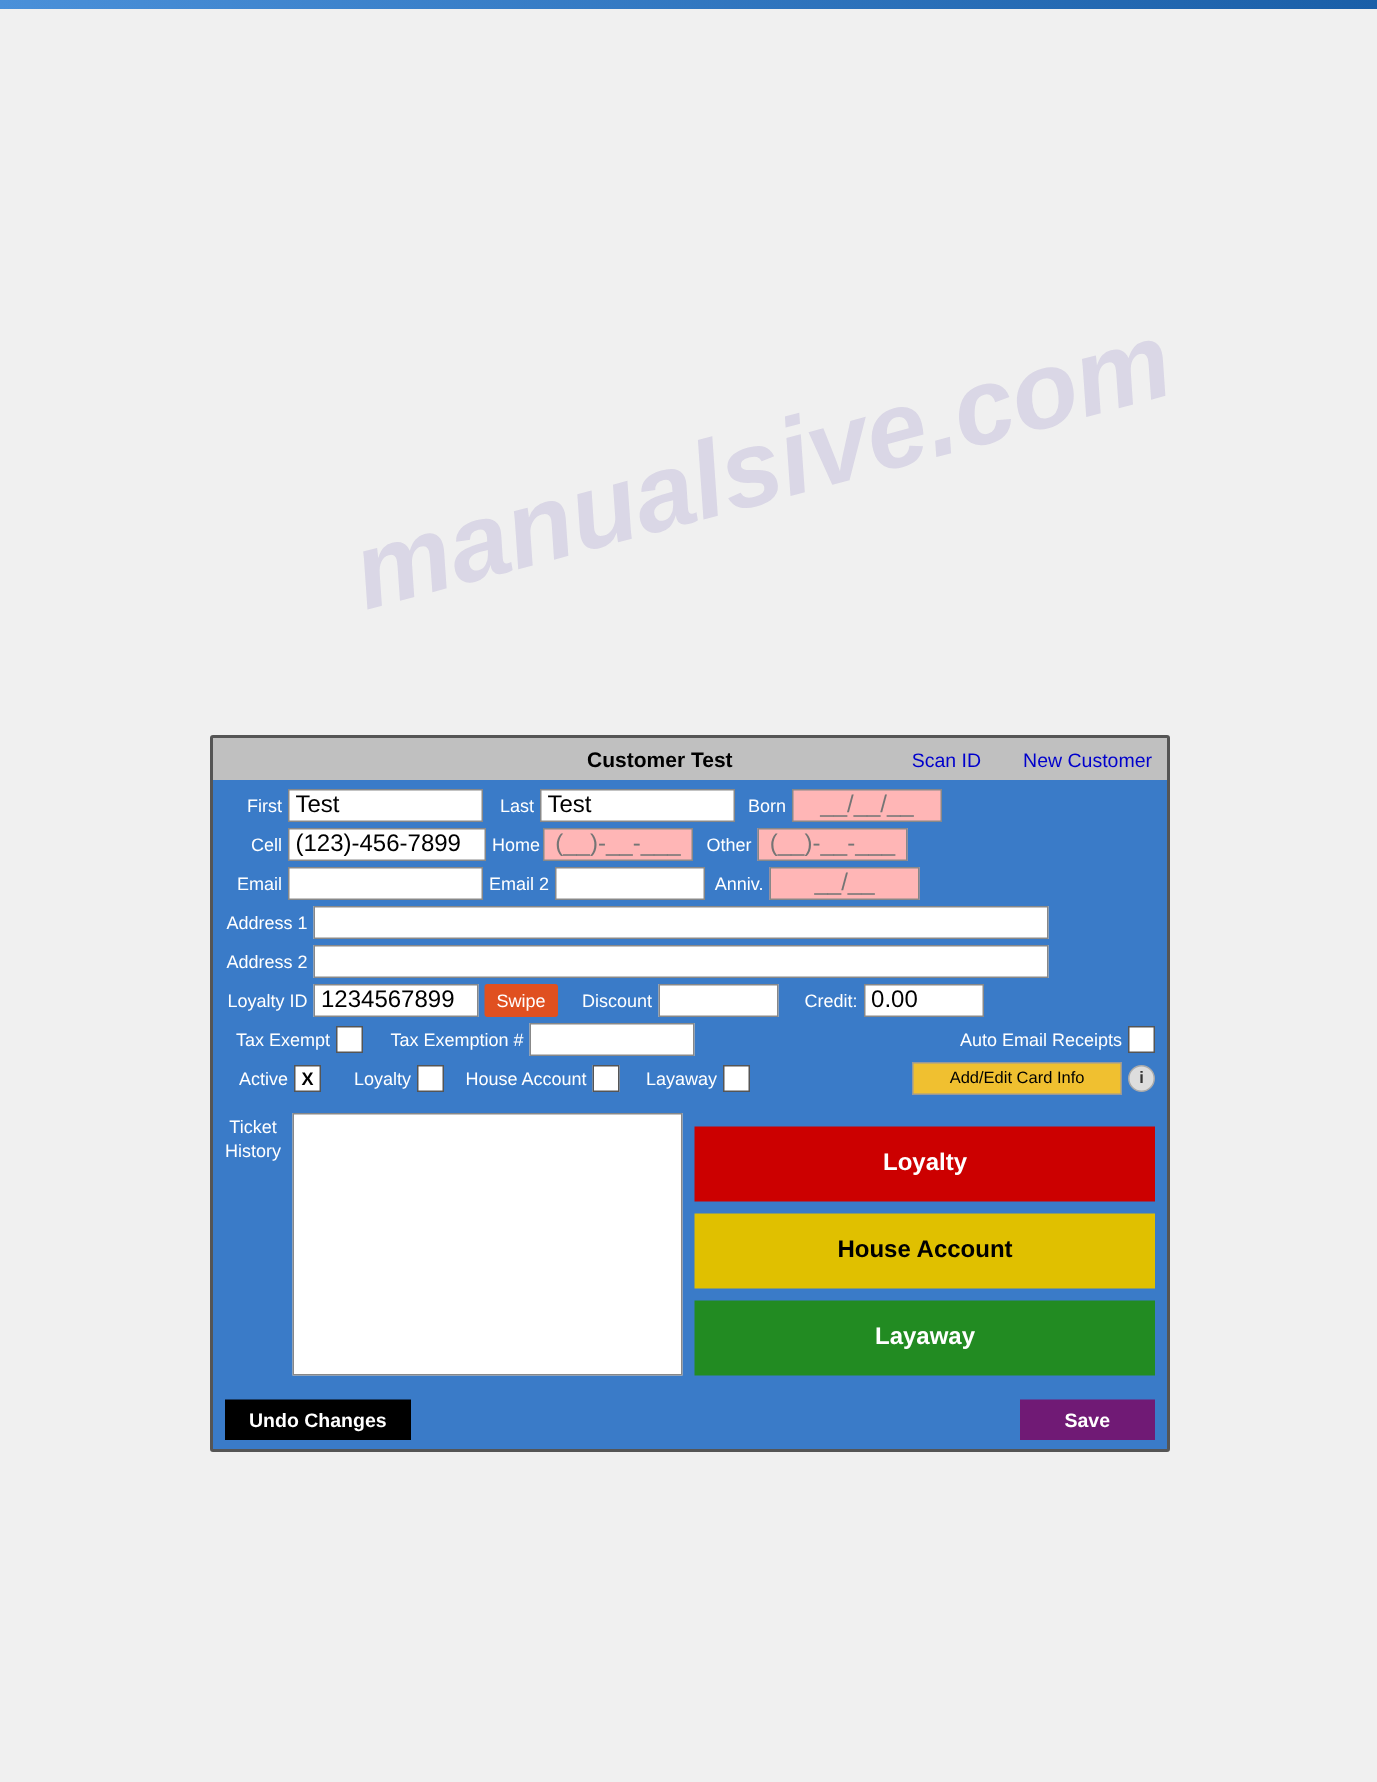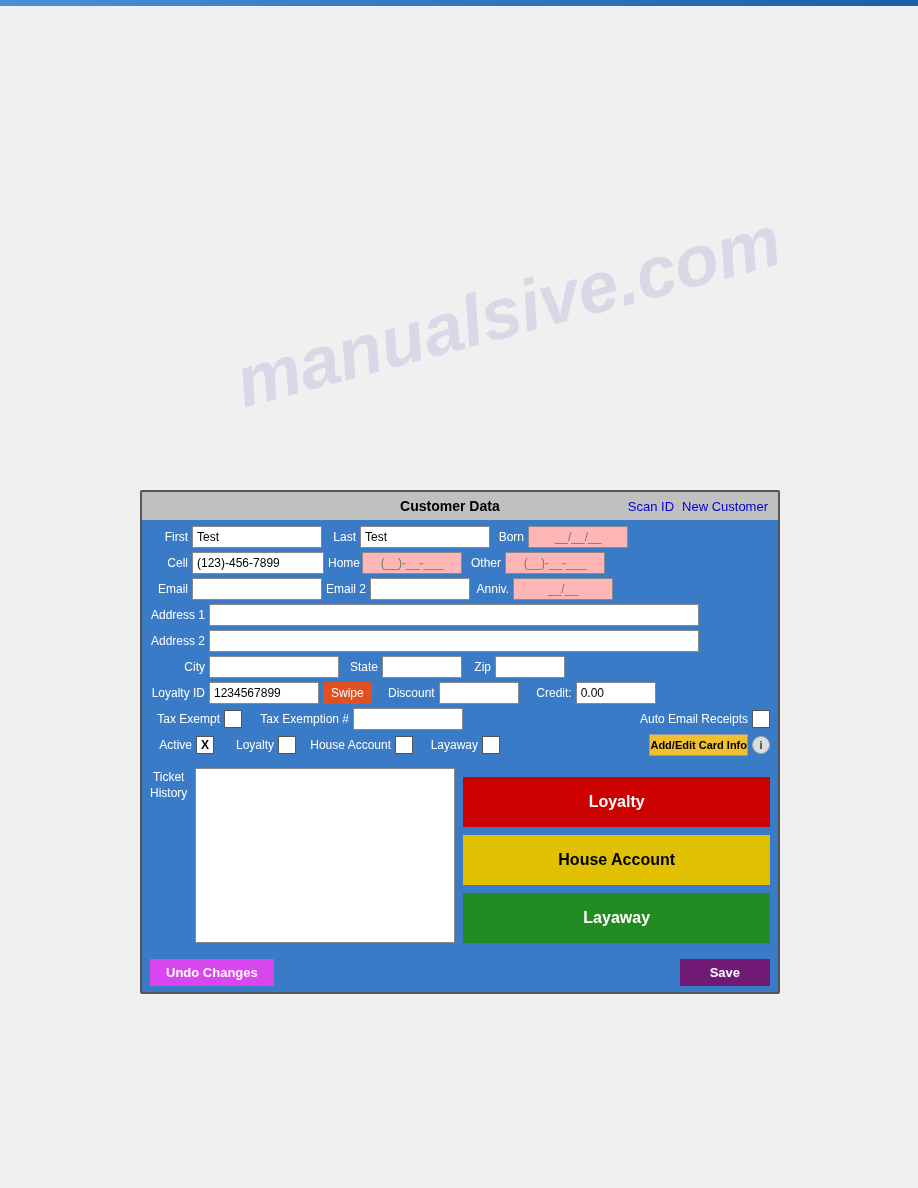"Customer Data" span.form-title { text: Data -> Test }
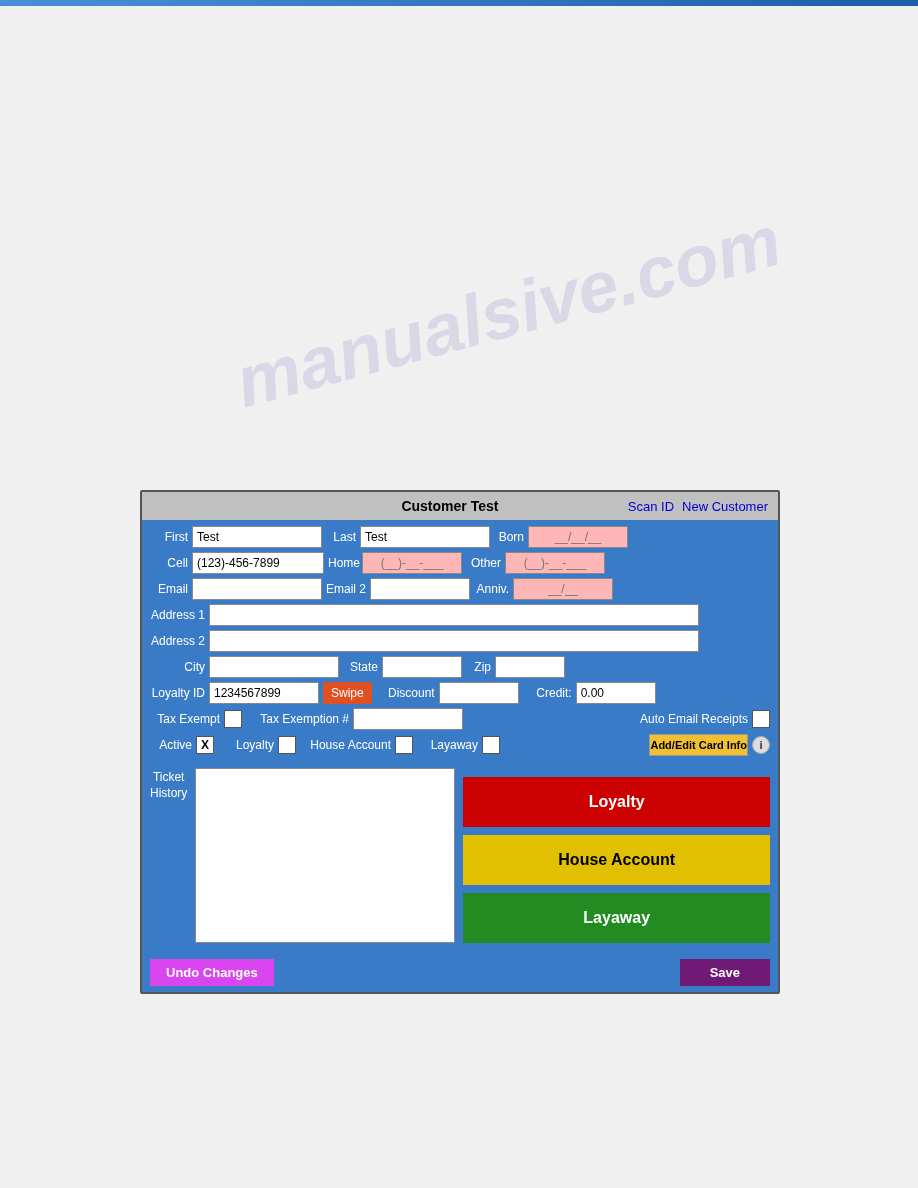"Scan ID" .title-actions { gap: 8px -> 28px }
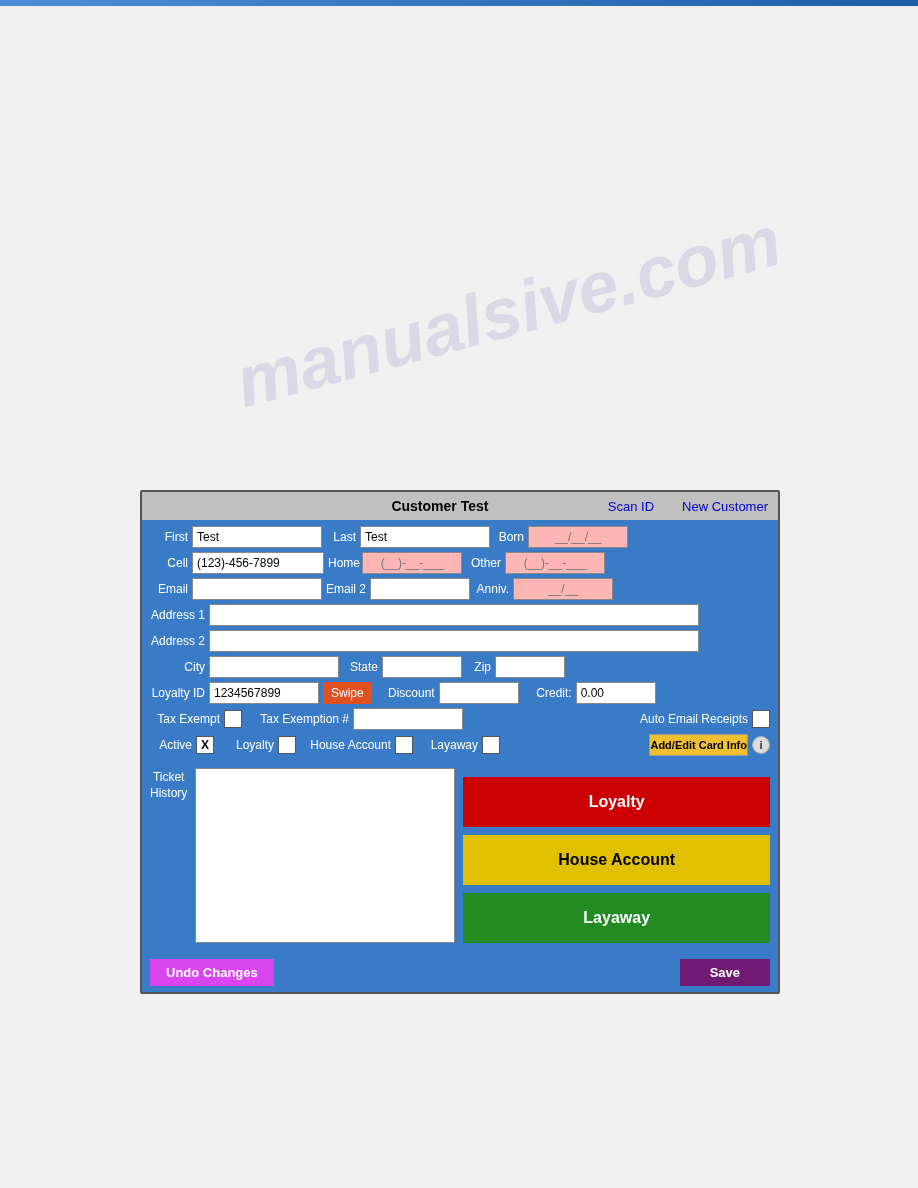"Test" .field-input { font-size: 12px -> 16px }
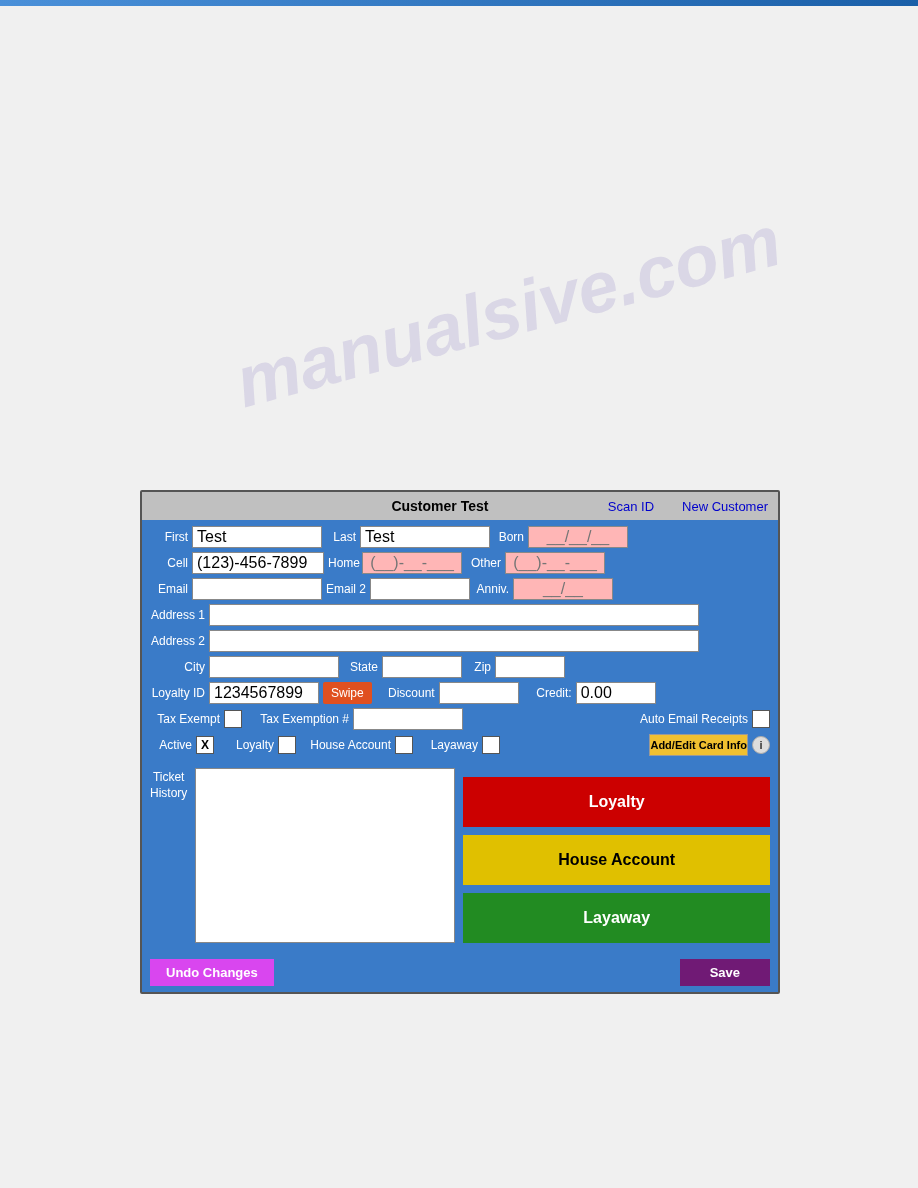"City" div.form-row { html: <div> <span>City</span> <input> <span>State</span> <input> <span>Zip</span> <input> </div> -> none }
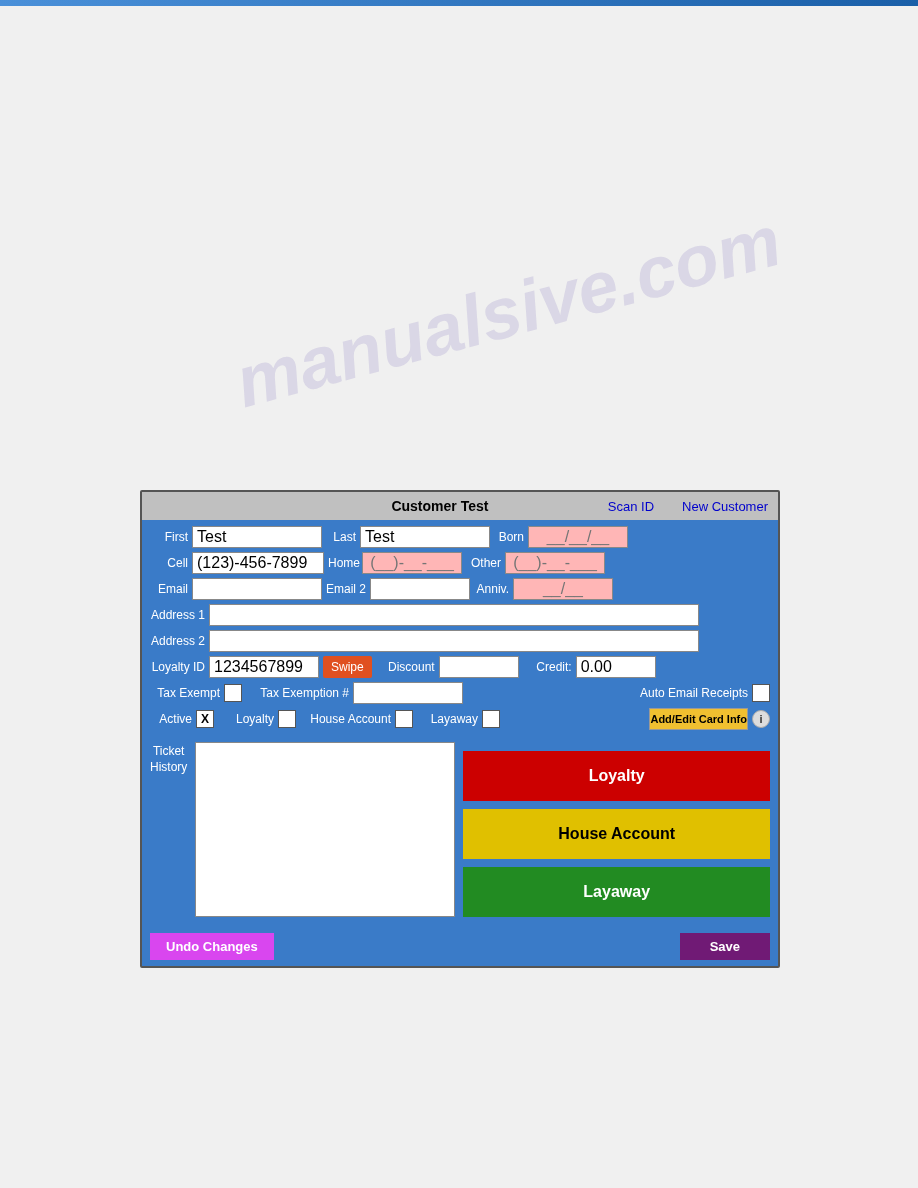"Add/Edit Card Info" .btn-add-edit { font-weight: bold -> normal; padding: 2px 0 -> 2px 24px }
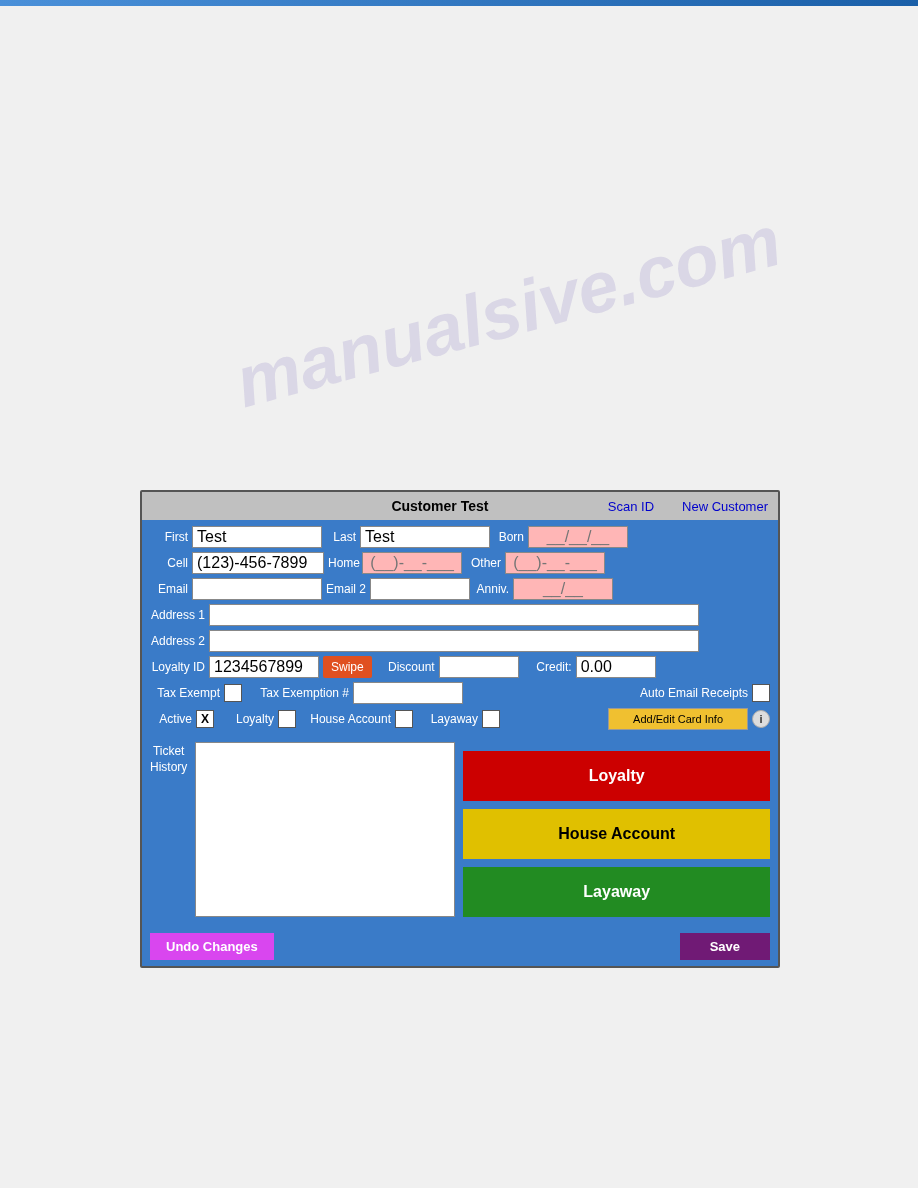"Undo Changes" .btn-undo { background: #d946ef -> #000000 }
